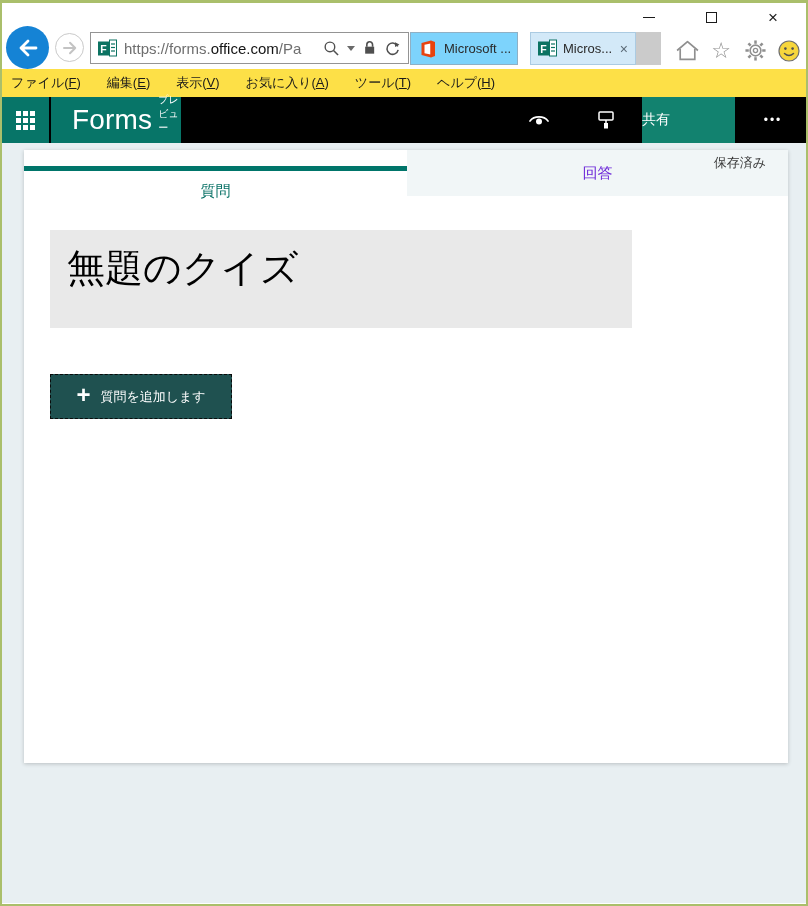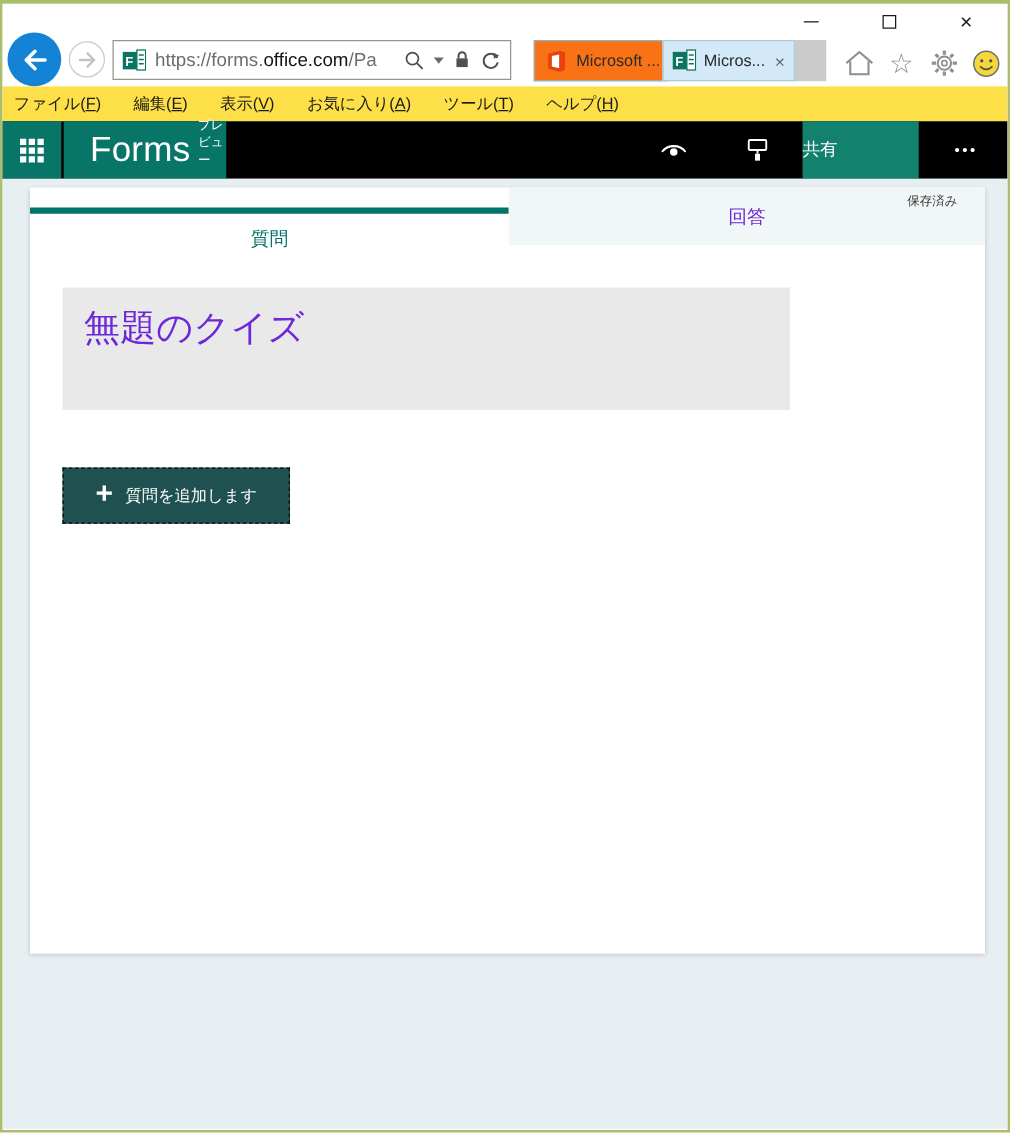"Microsoft ..." .btab-1 { background: #f97316 -> #7dd3fc; left: 425px -> 408px }
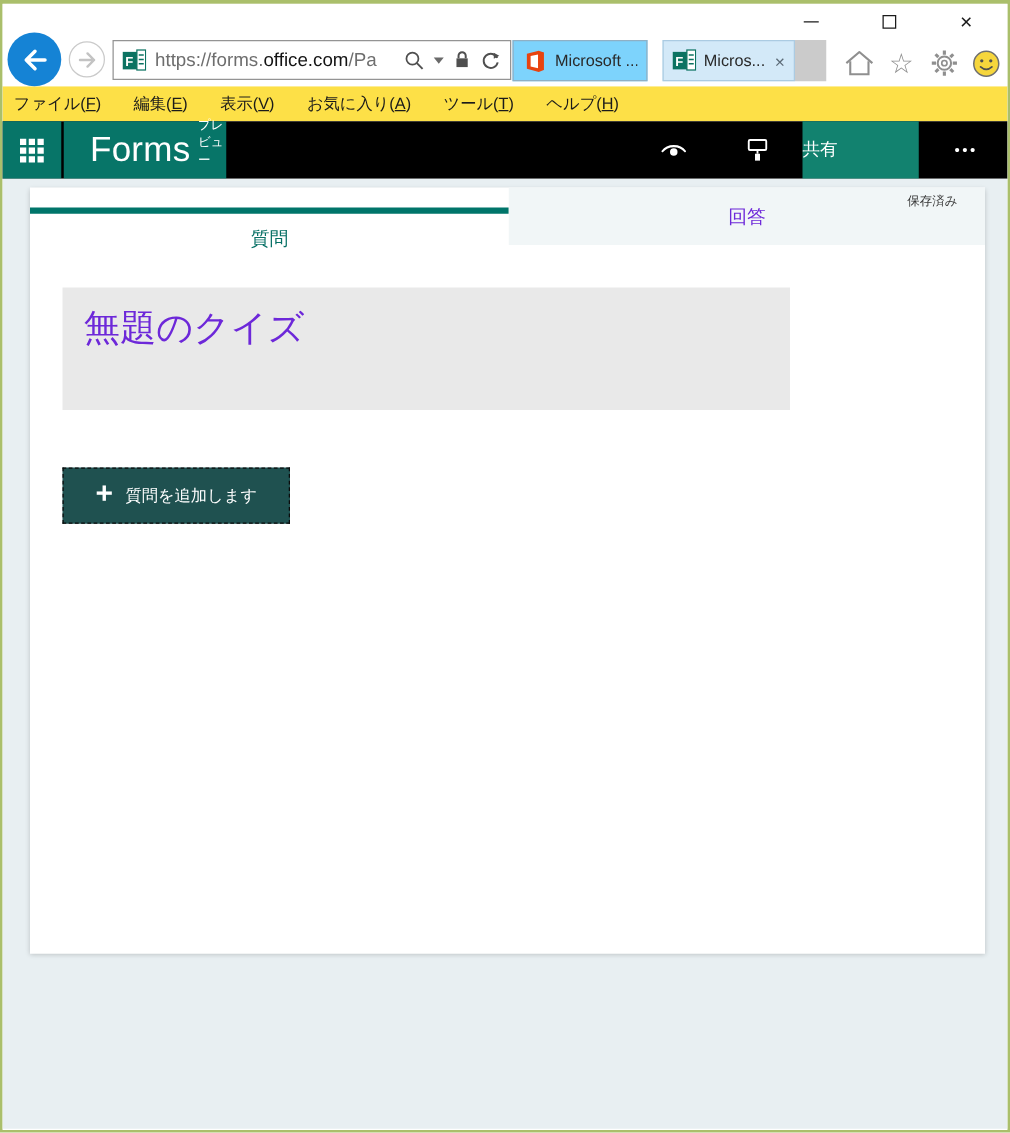"保存済み" .saved { font-size: 10px -> 13px }
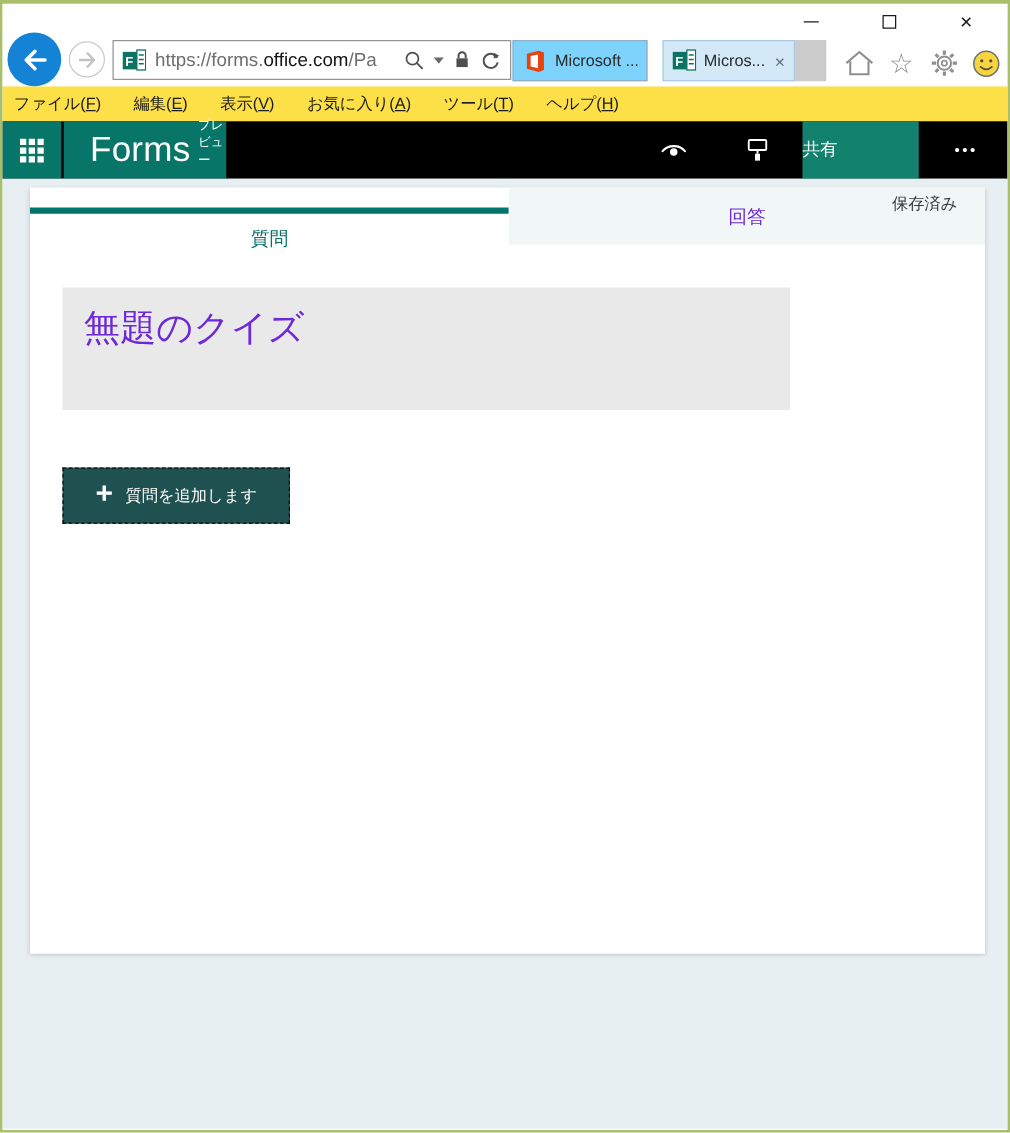"無題のクイズ" .title-box { color: #6d28d9 -> #000000; font-size: 29px -> 38px }
